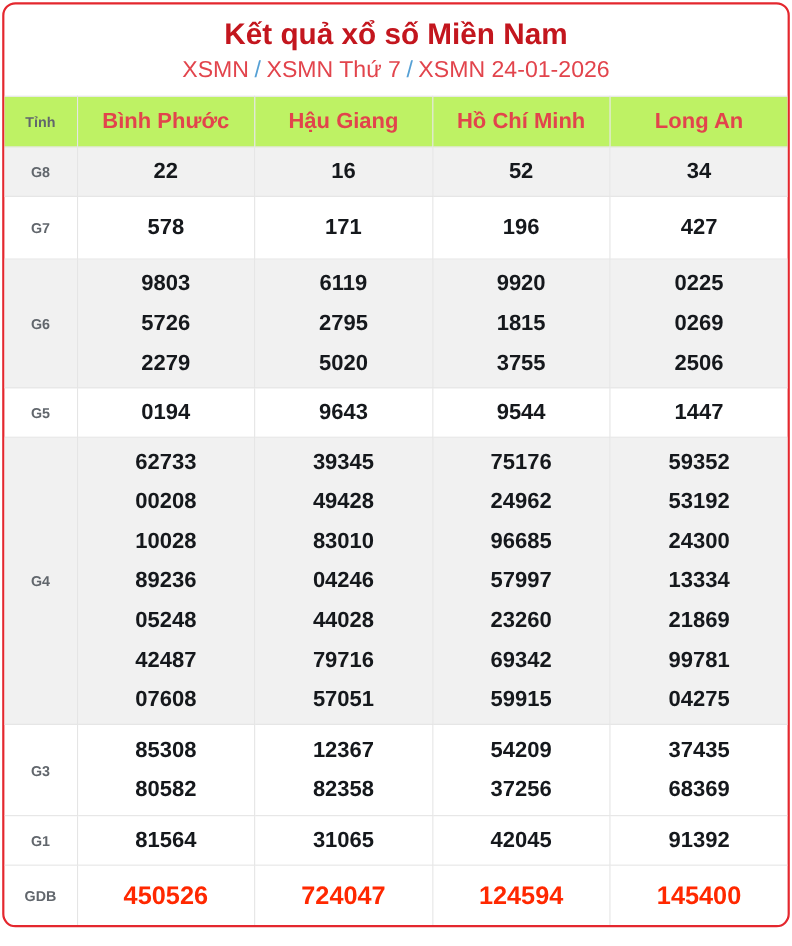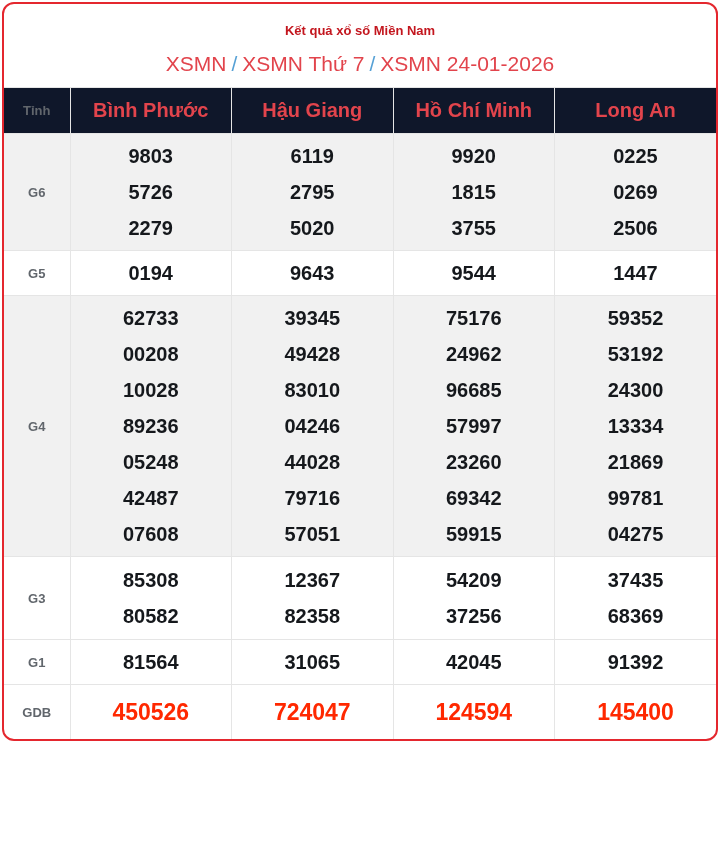"Kết quả xổ số Miền" .page-title { font-size: 13px -> 27px }
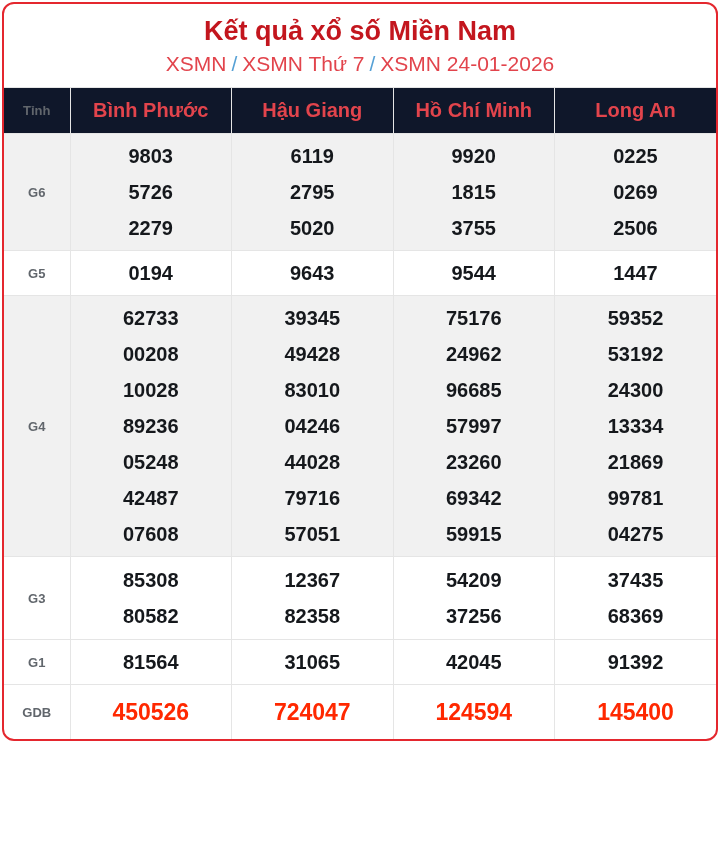"Tỉnh" .headrow td { background: #0f172a -> #bef264 }
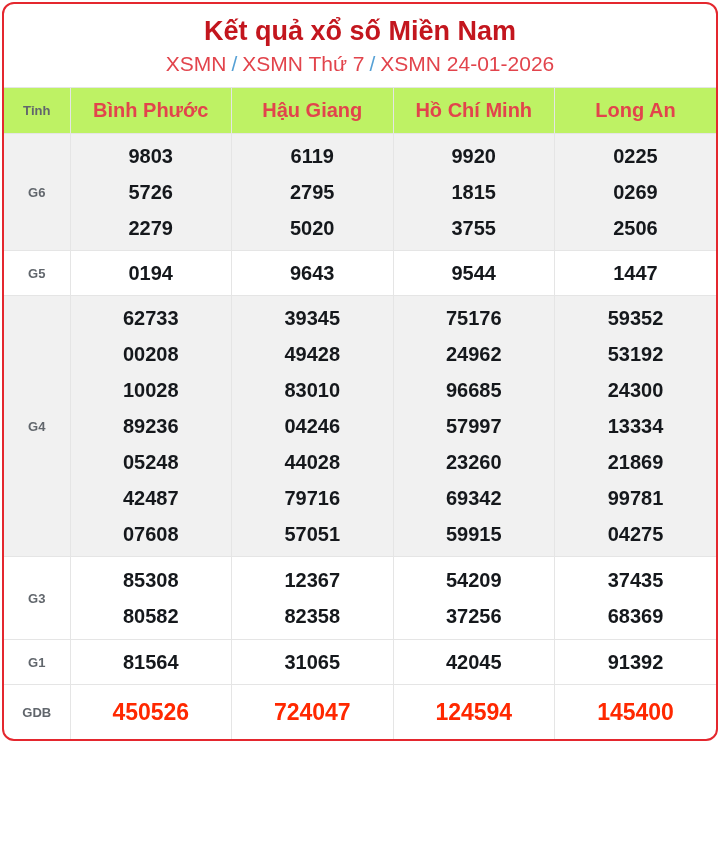"G8" tr.r-g8 { html: none -> <tr> <td>G8</td> <td> <div>22</div> </td> <td> <div>16</div> </td> <td> <div>52</div> </td> <td> <div>34</div> </td> </tr> }
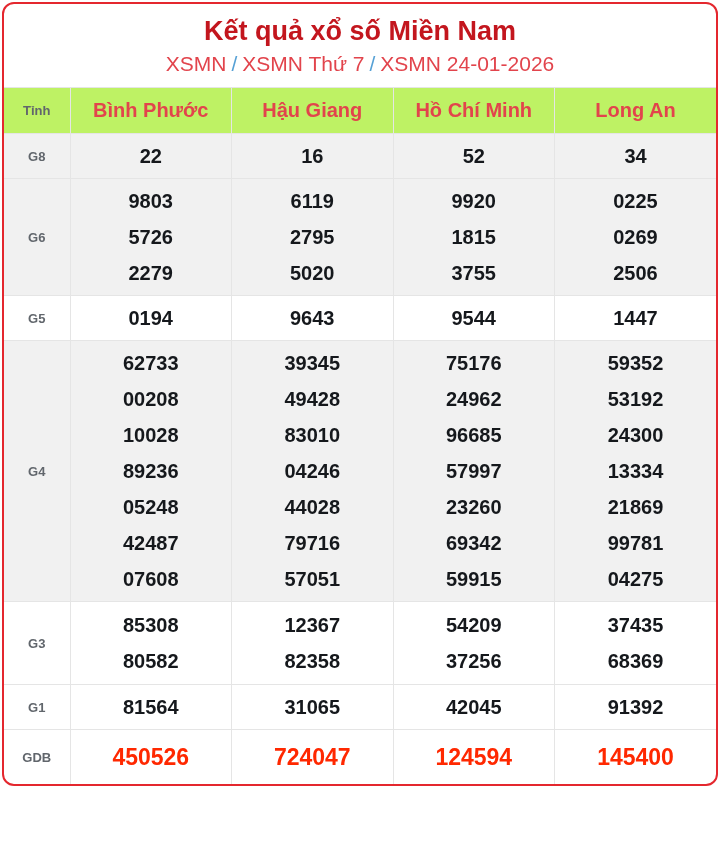"G7" tr.r-g7 { html: none -> <tr> <td>G7</td> <td> <div>578</div> </td> <td> <div>171</div> </td> <td> <div>196</div> </td> <td> <div>427</div> </td> </tr> }
